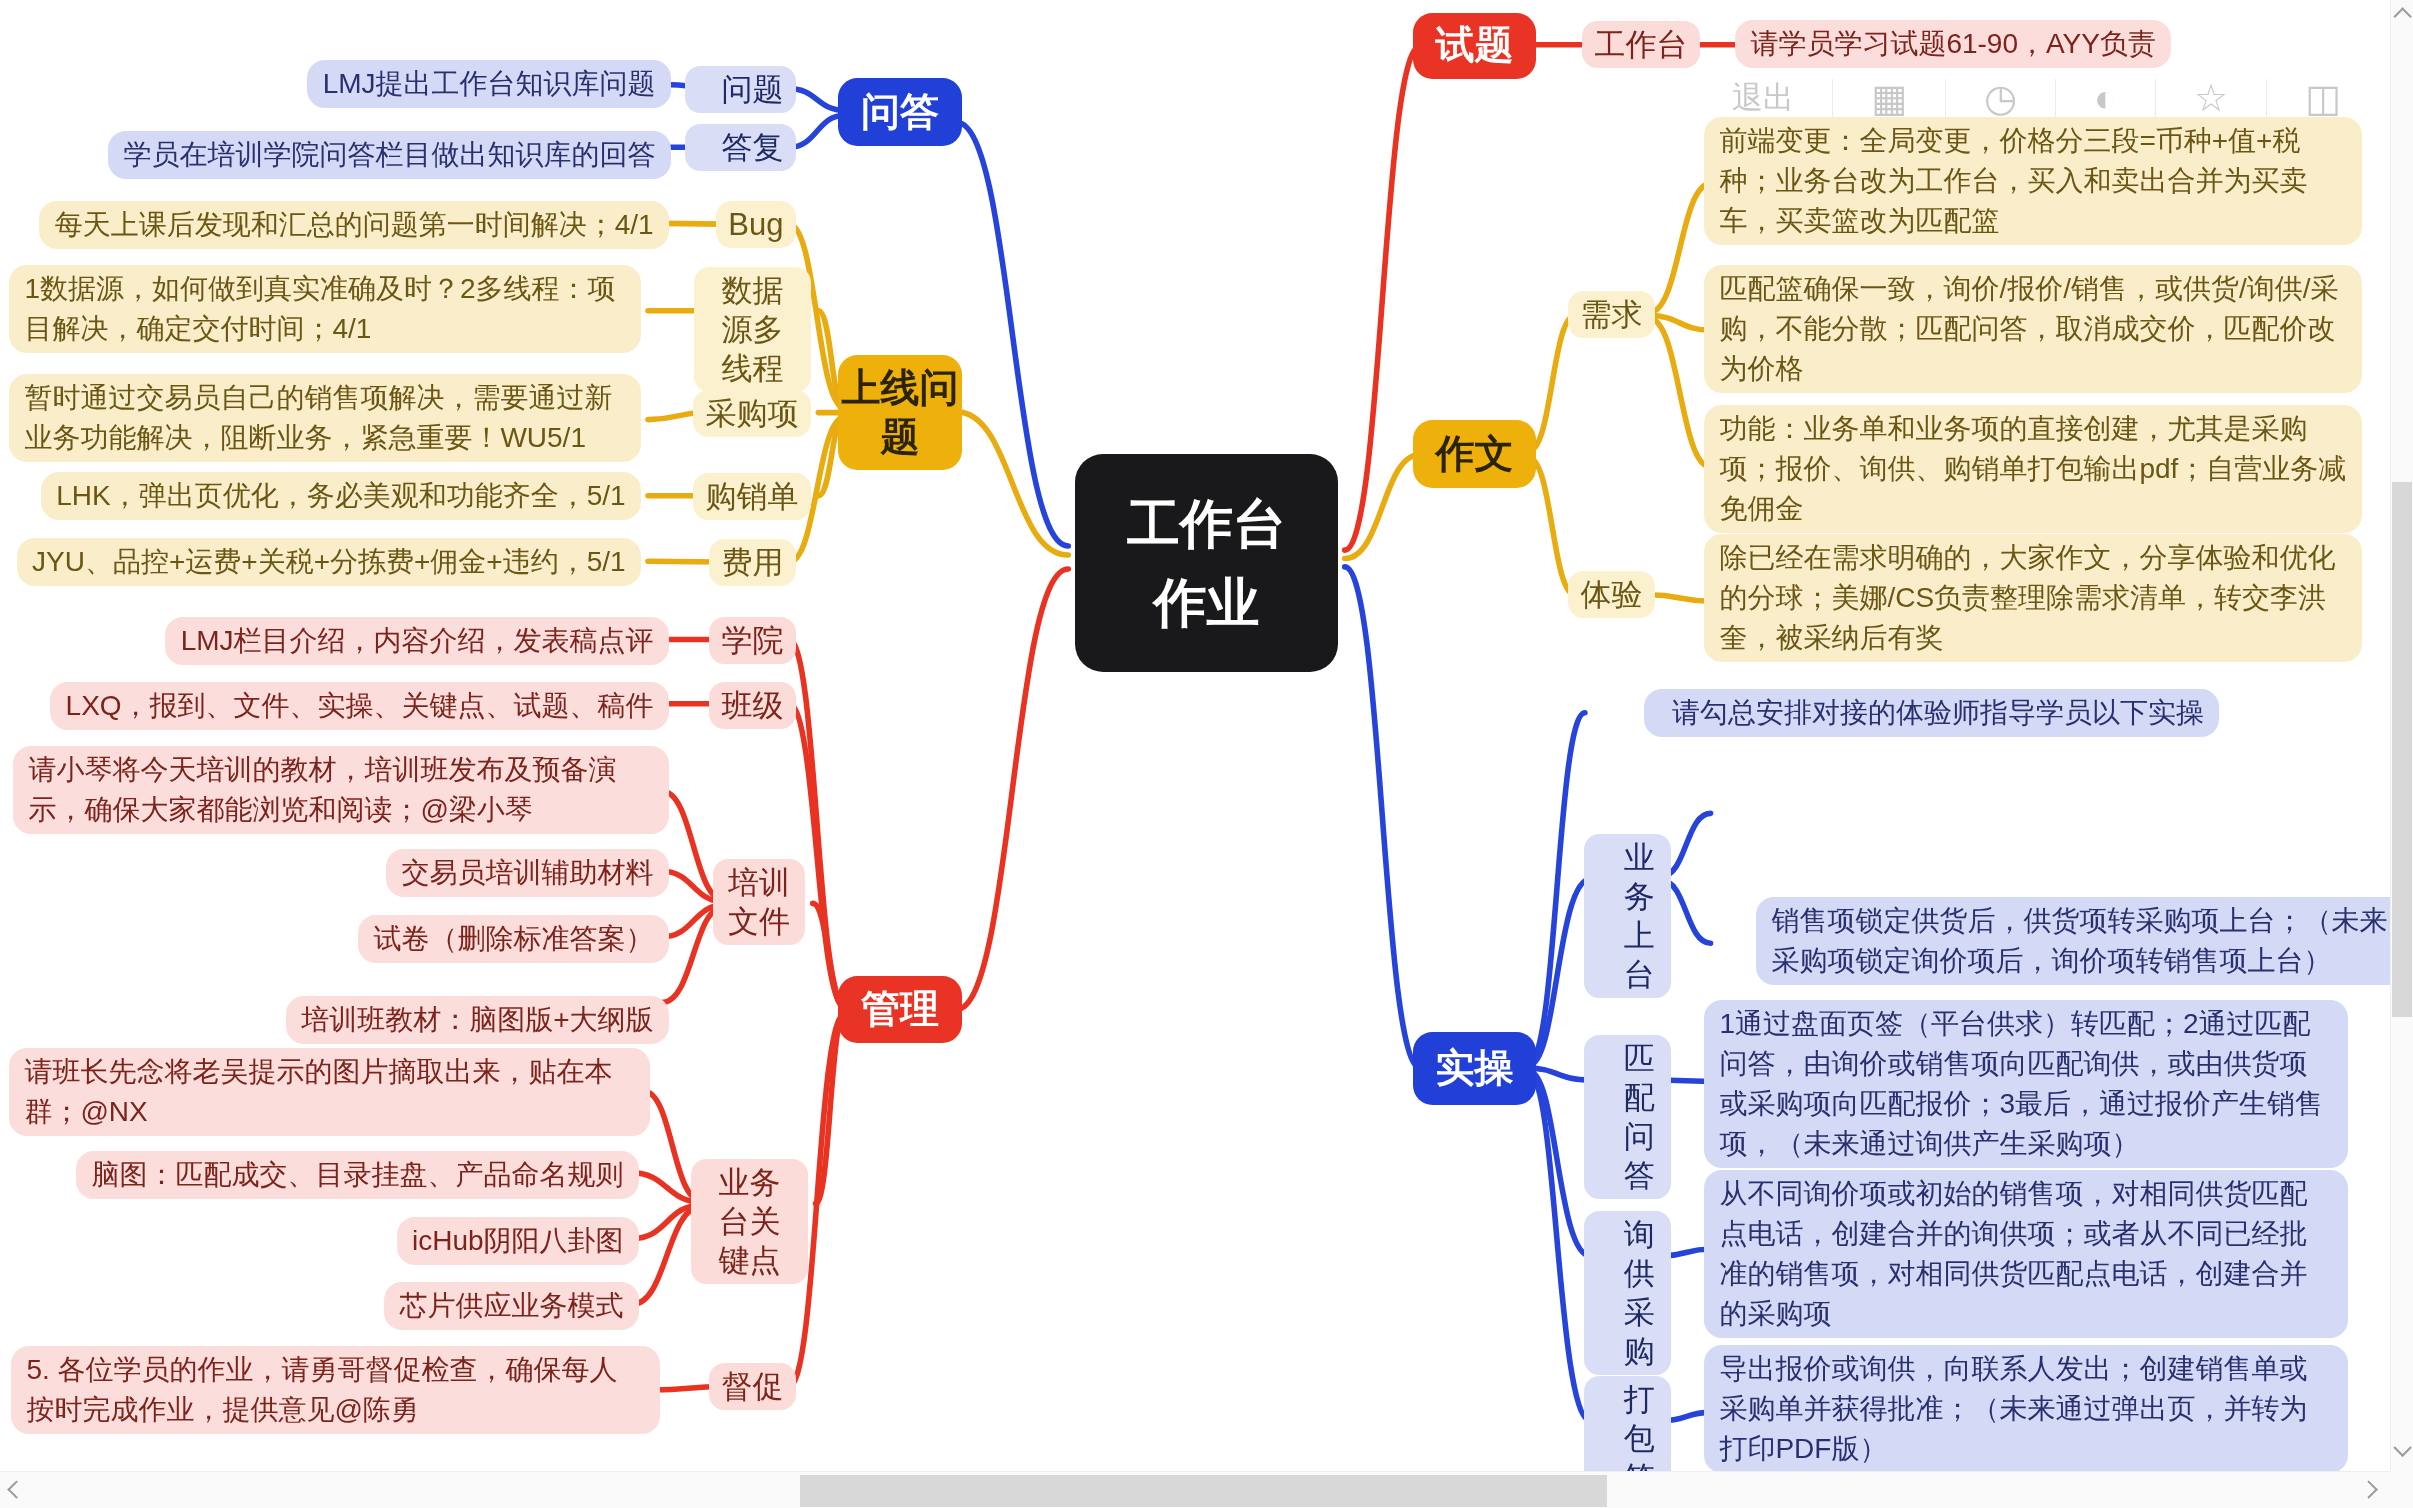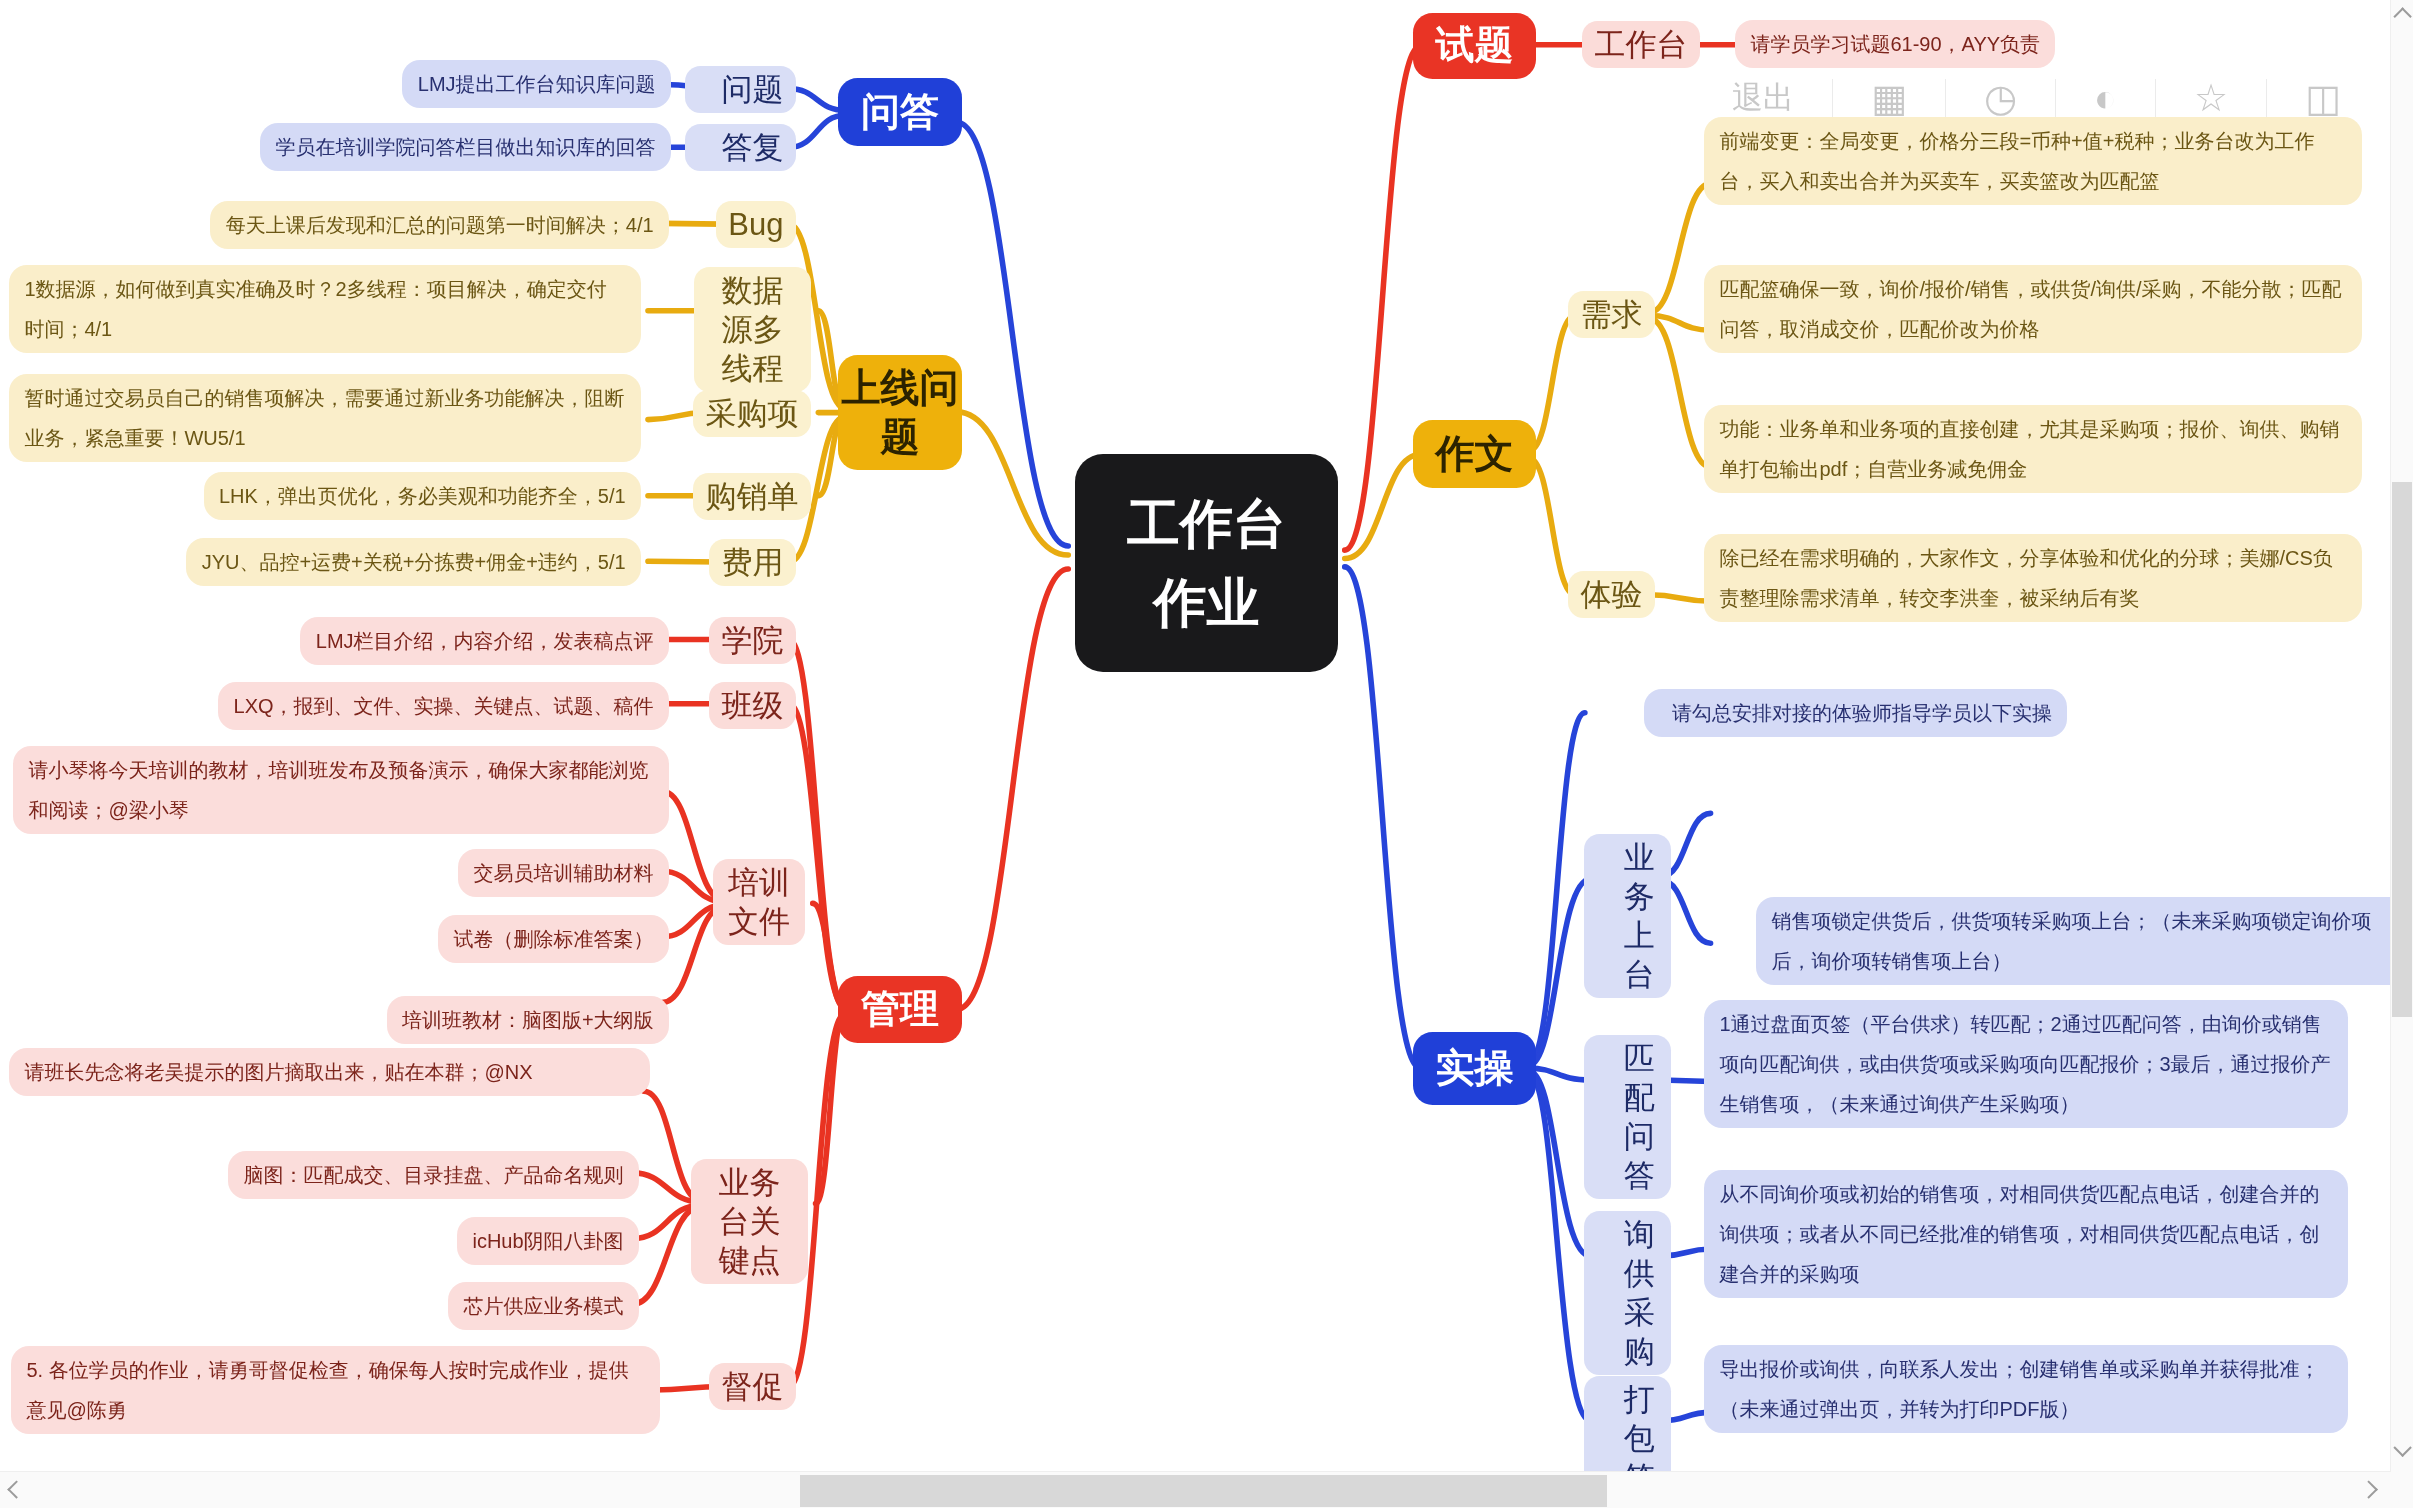"请学员学习试题61-90，AYY负责" .leaf { font-size: 20px -> 28px }
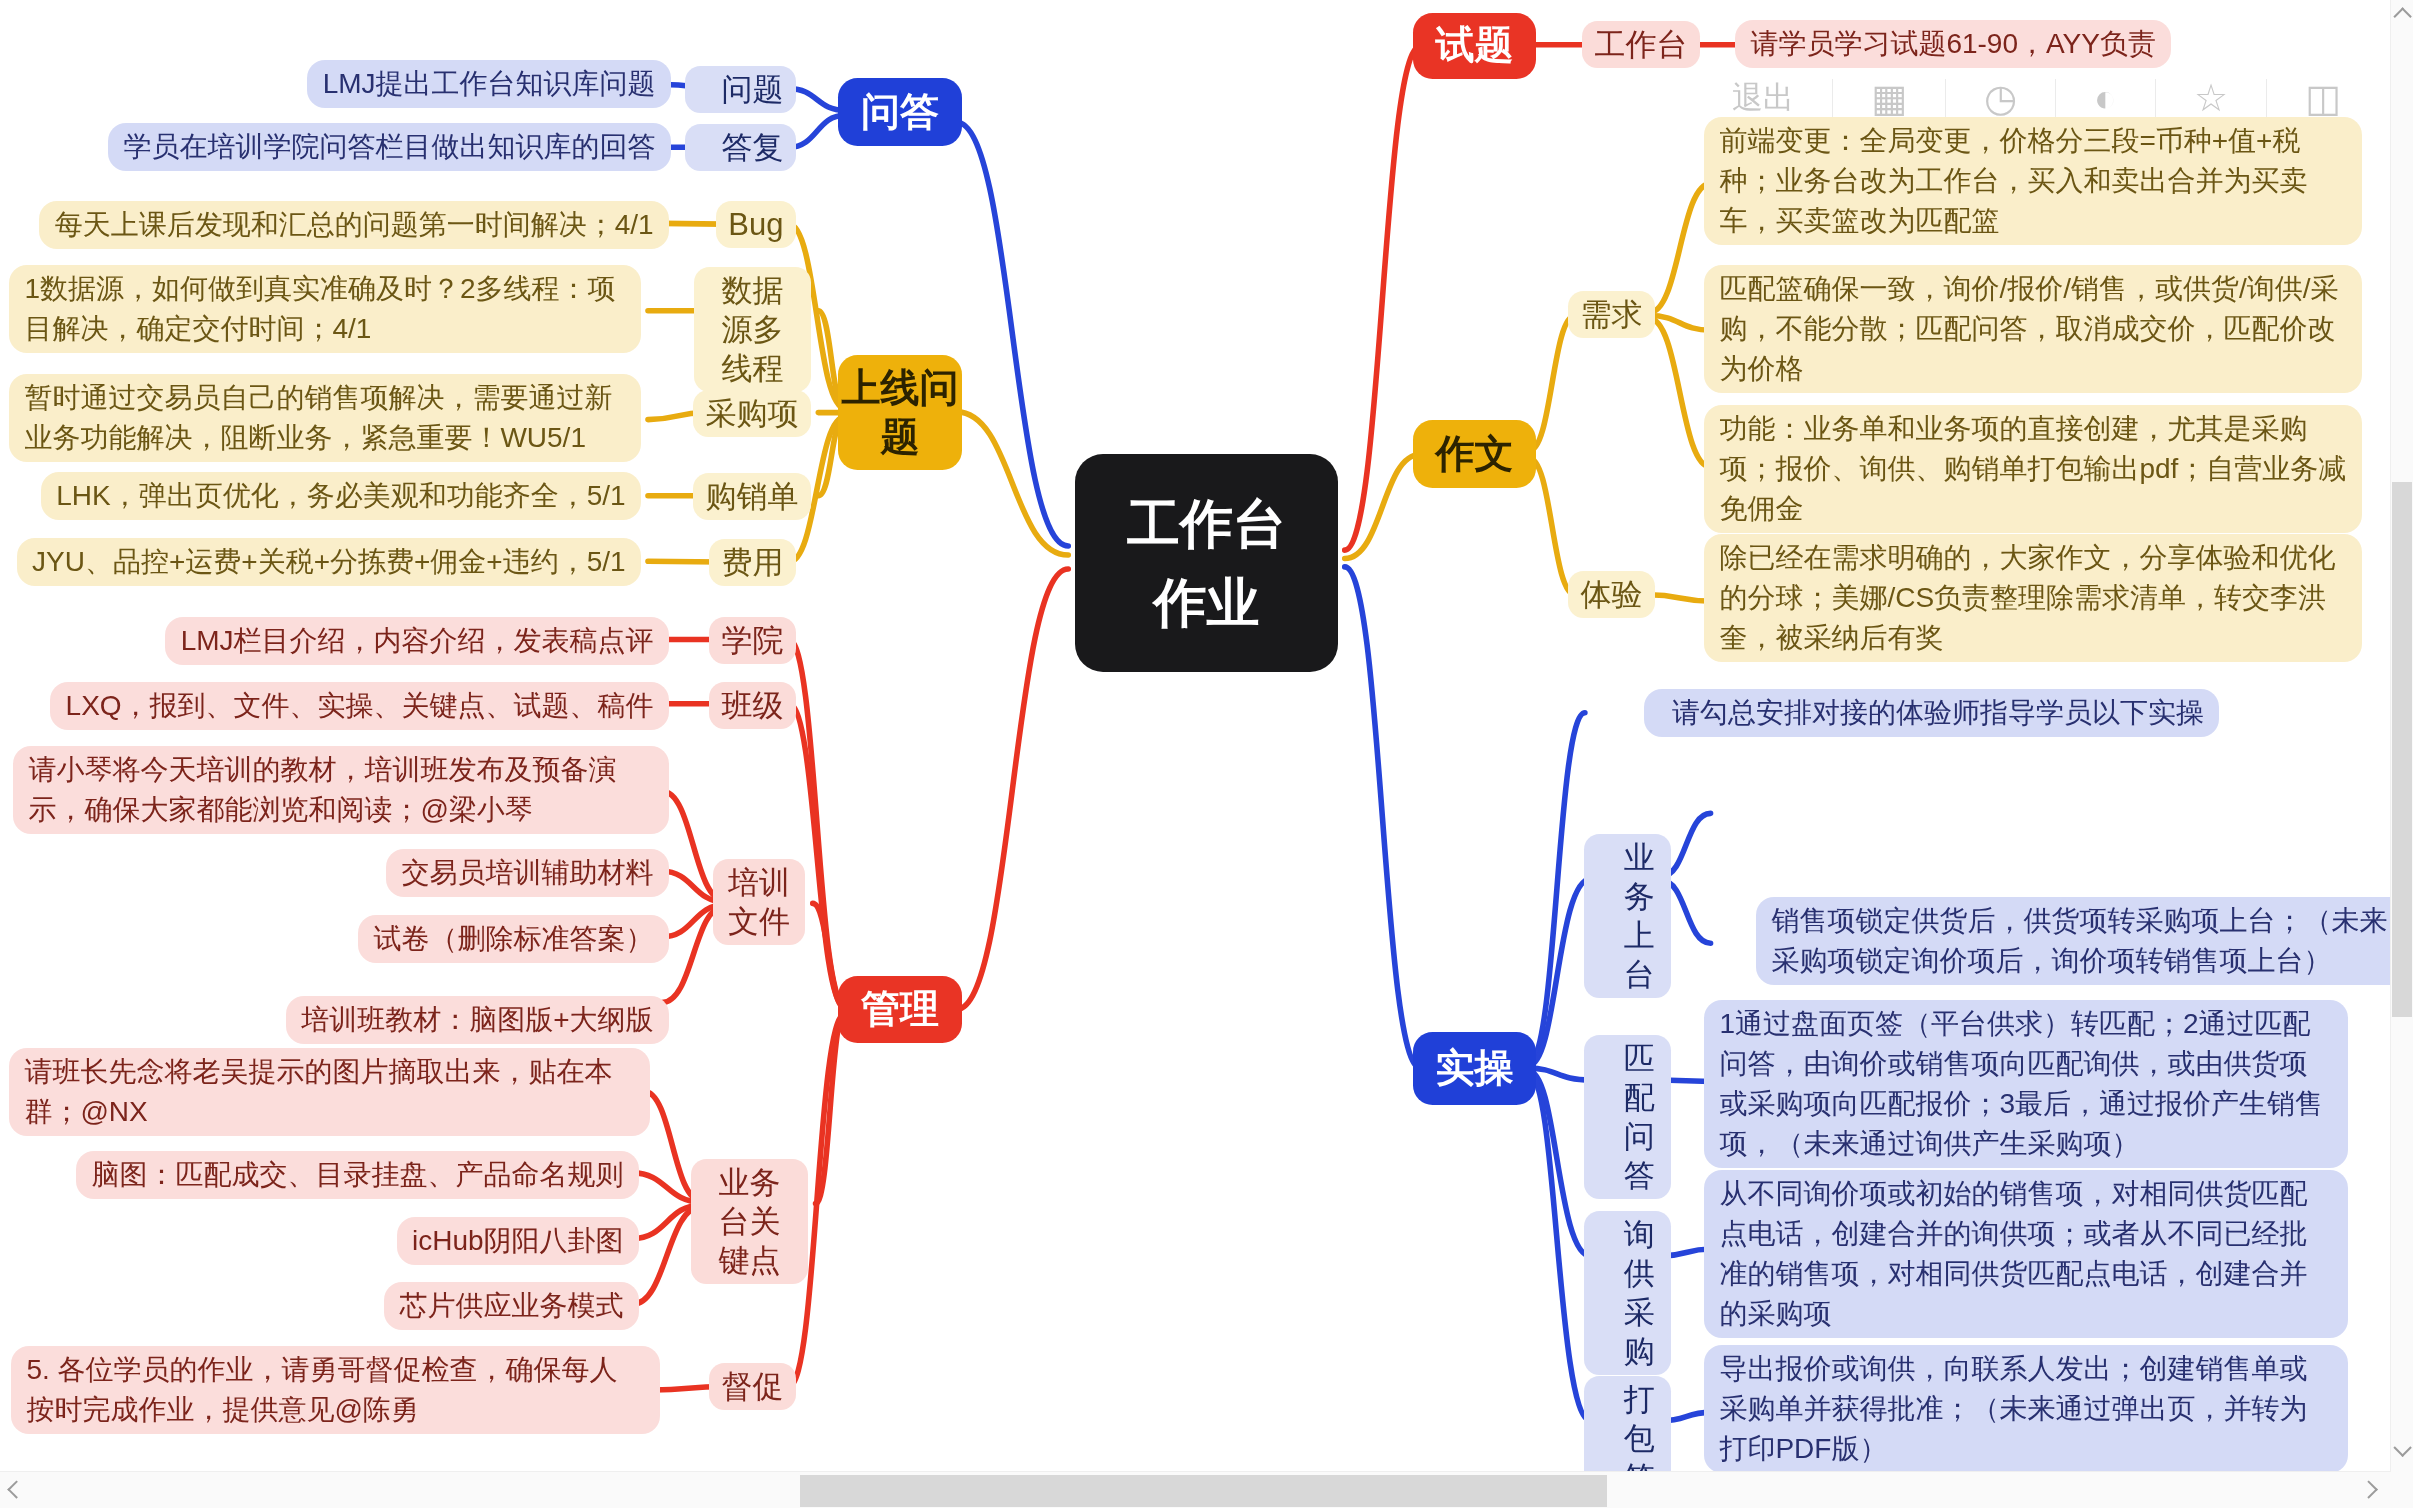"学员在培训学院问答栏目做出知识库的回答" div.node { top: 123px -> 131px }
